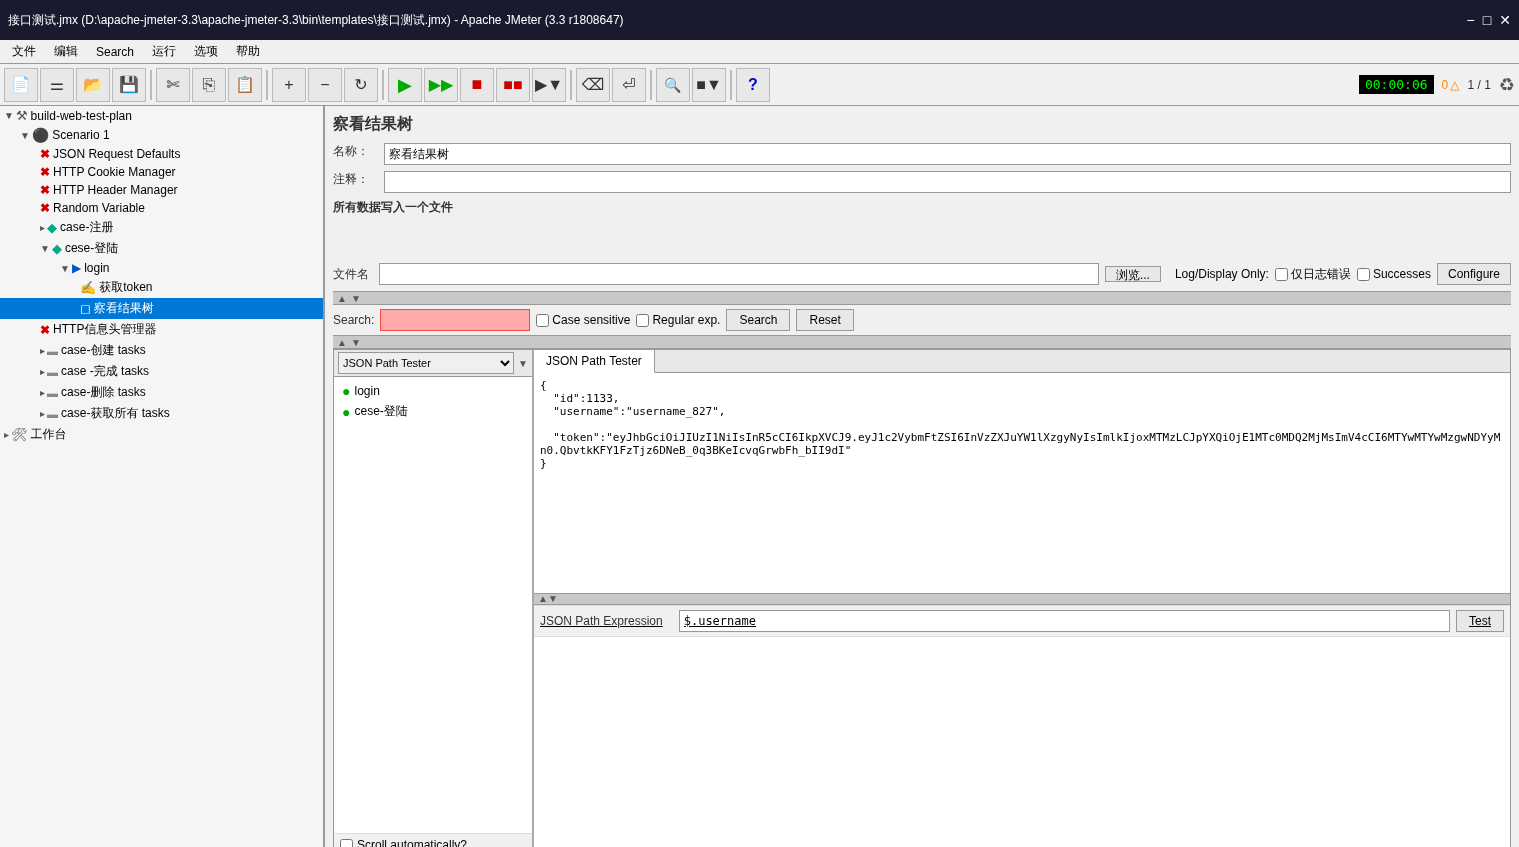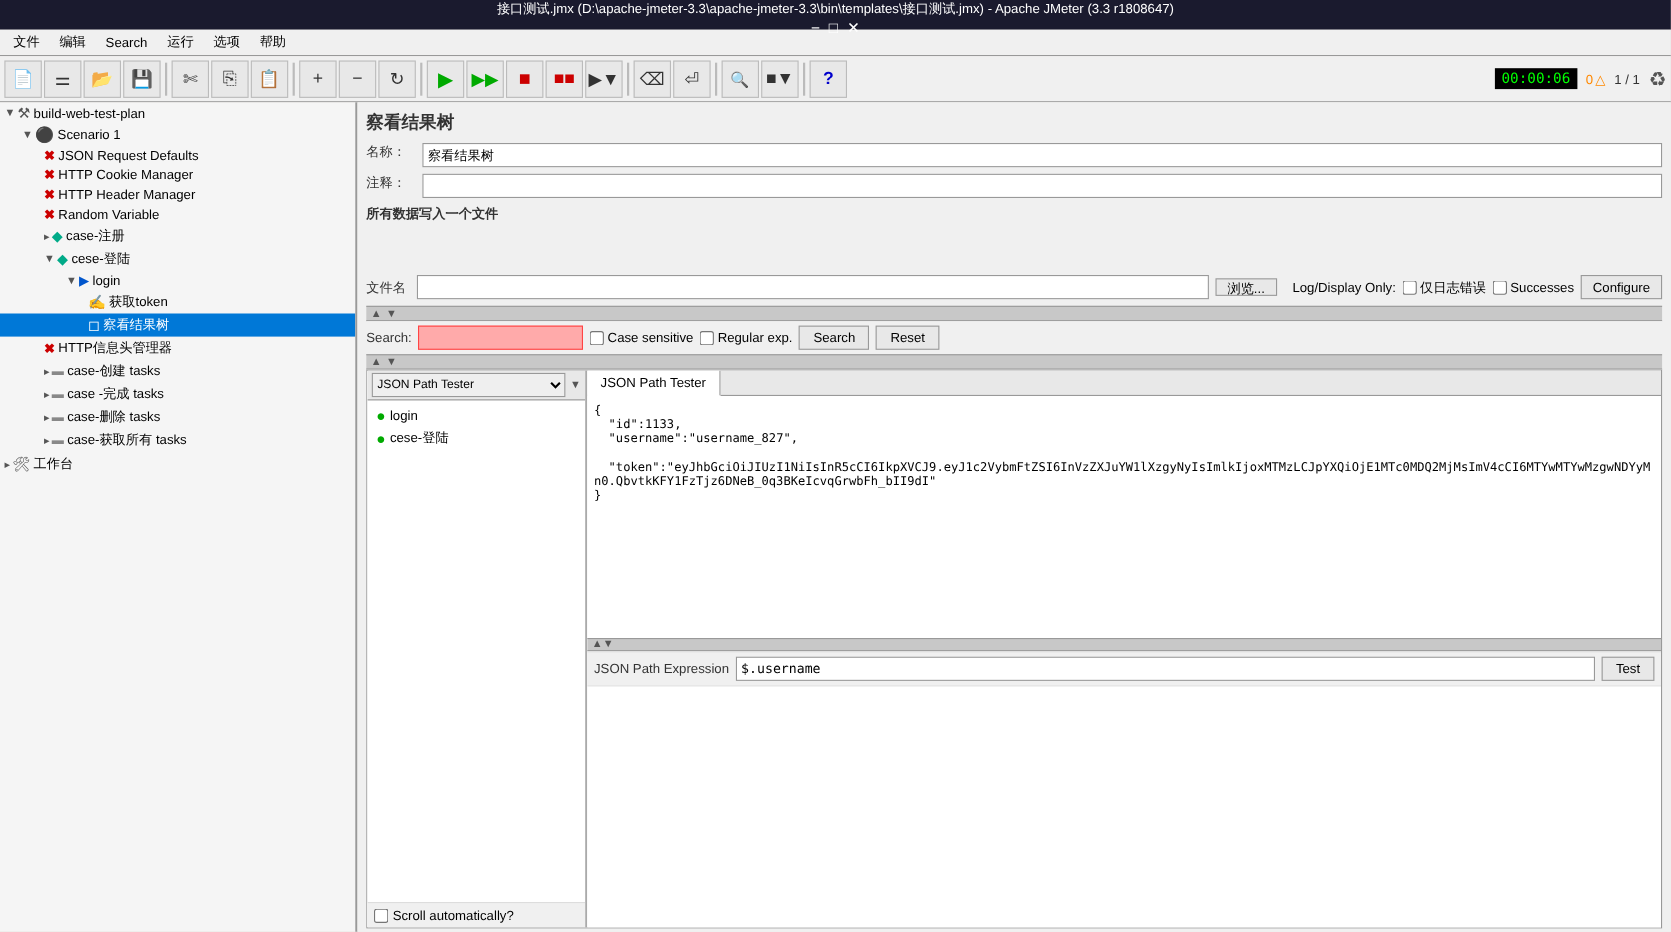"接口测试.jmx" #titlebar { flex-direction: column -> none; height: 27px -> 40px }
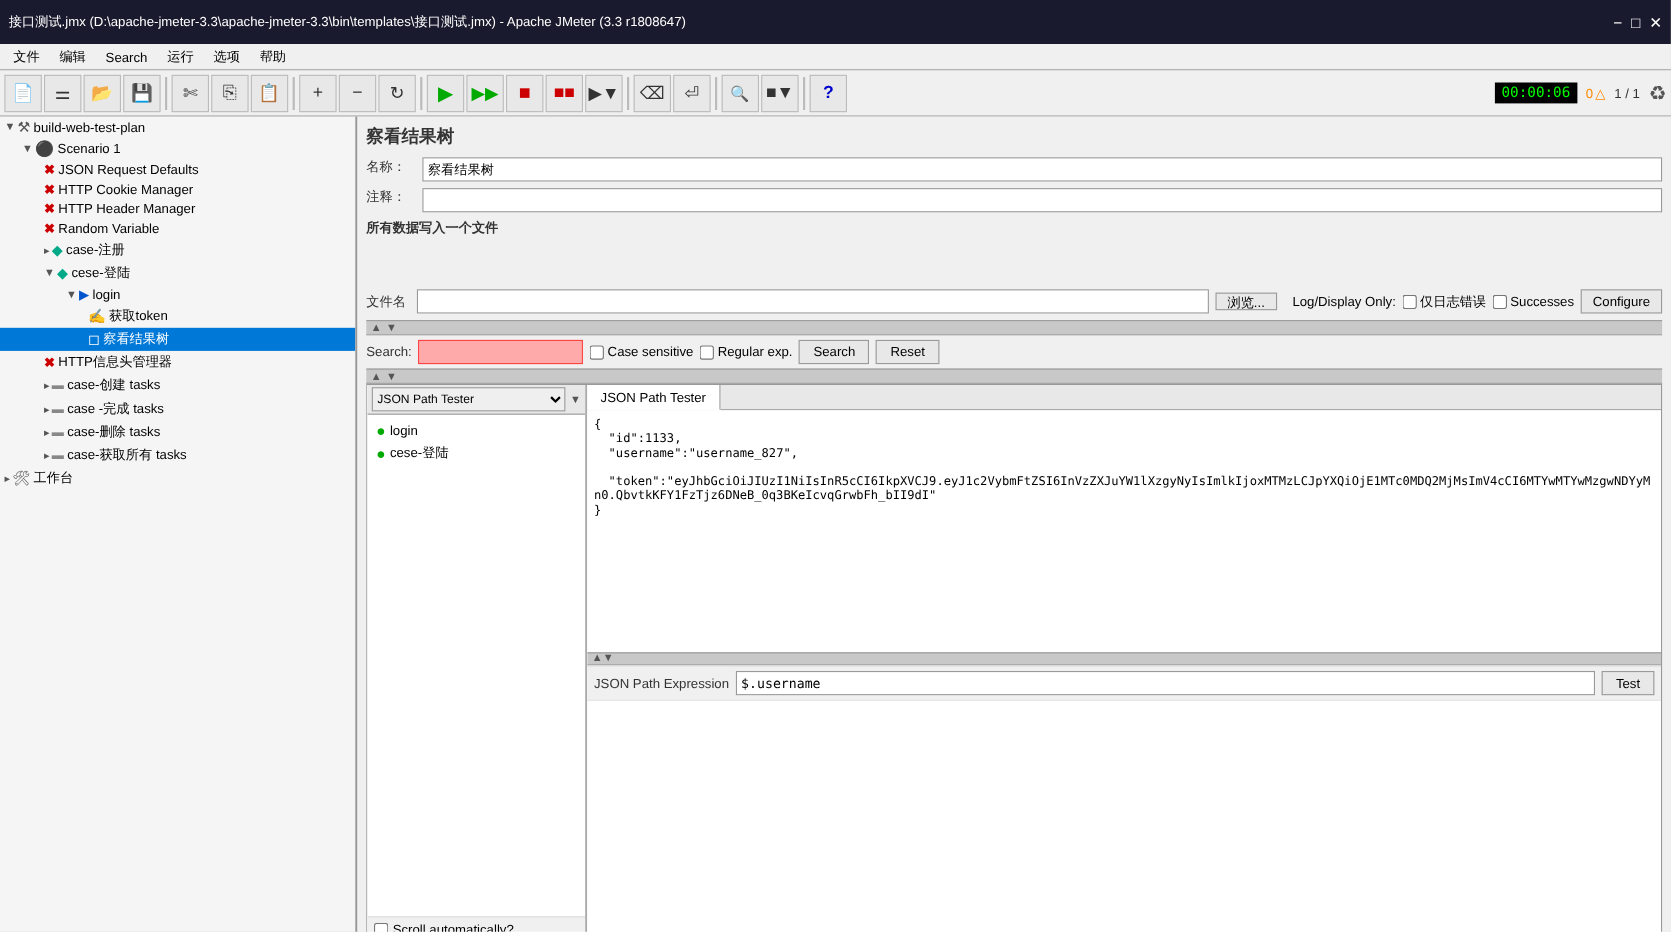"JSON Path Expression" .json-path-row { text-decoration: none -> underline }
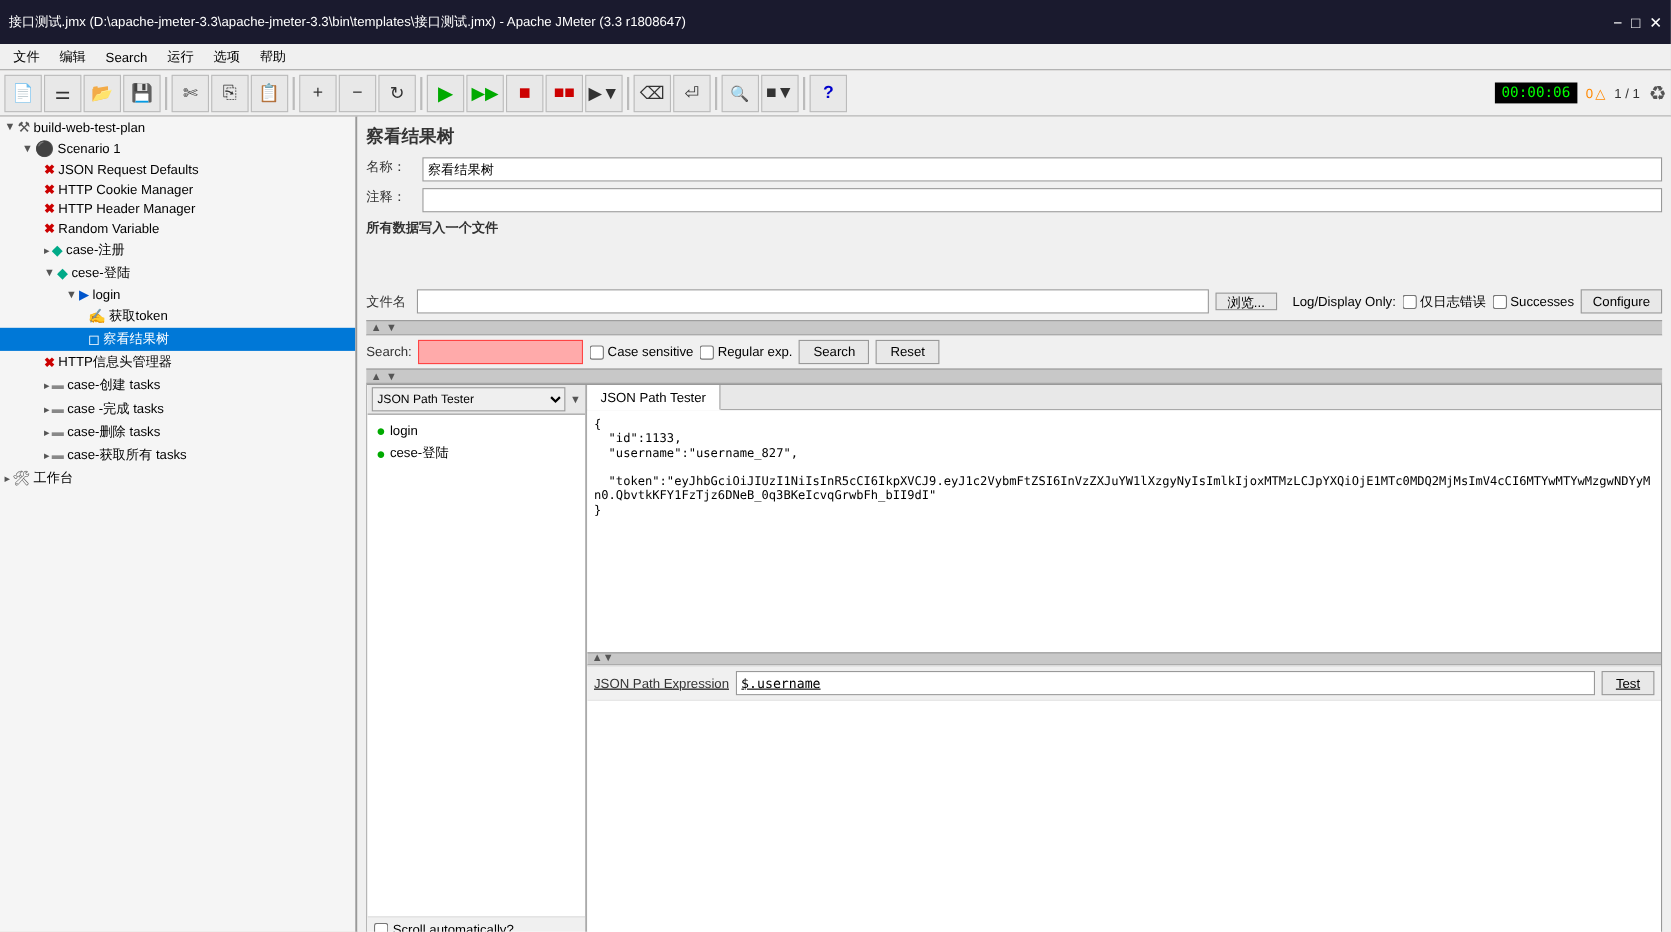"$.username" .json-path-input { margin-left: none -> 10px }
